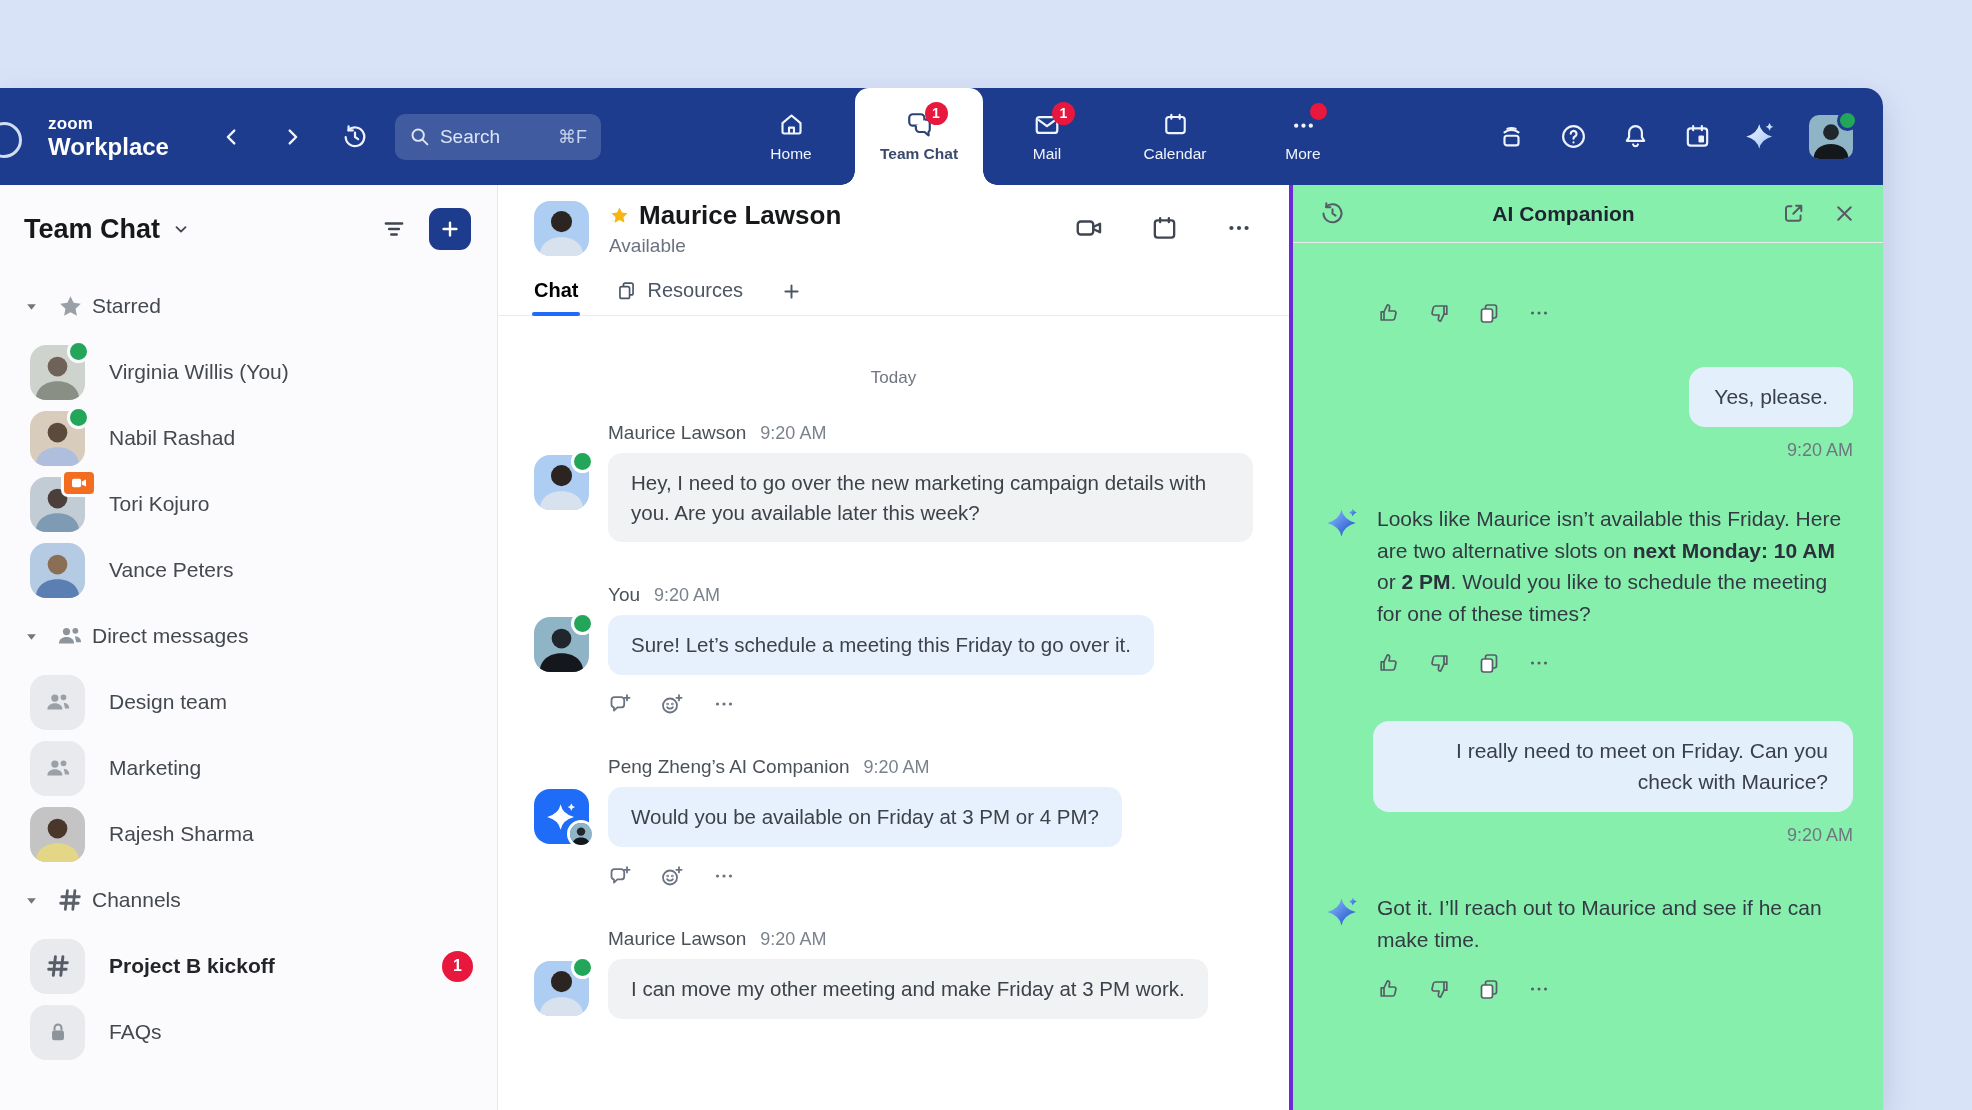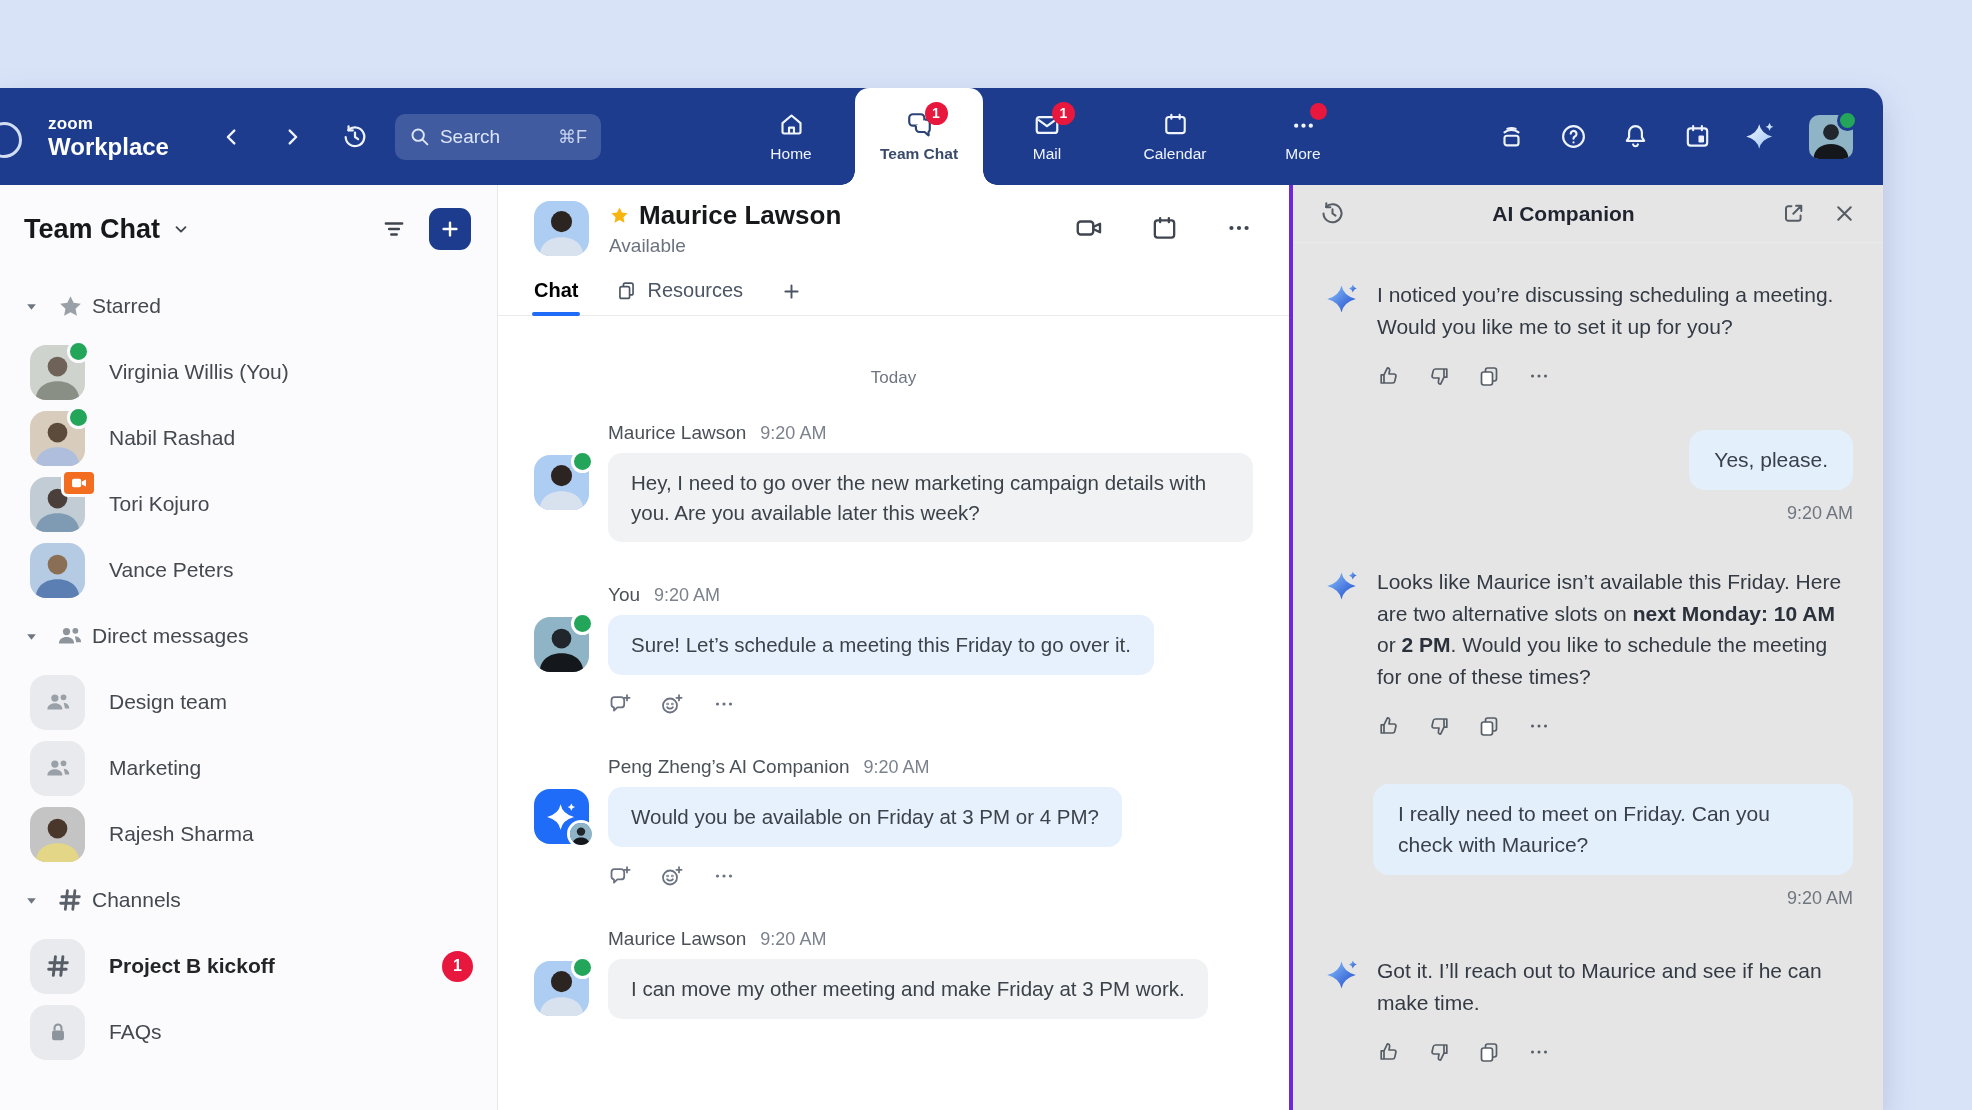"AI Companion" .ai-panel { background: #e5e5e5 -> #86efac }
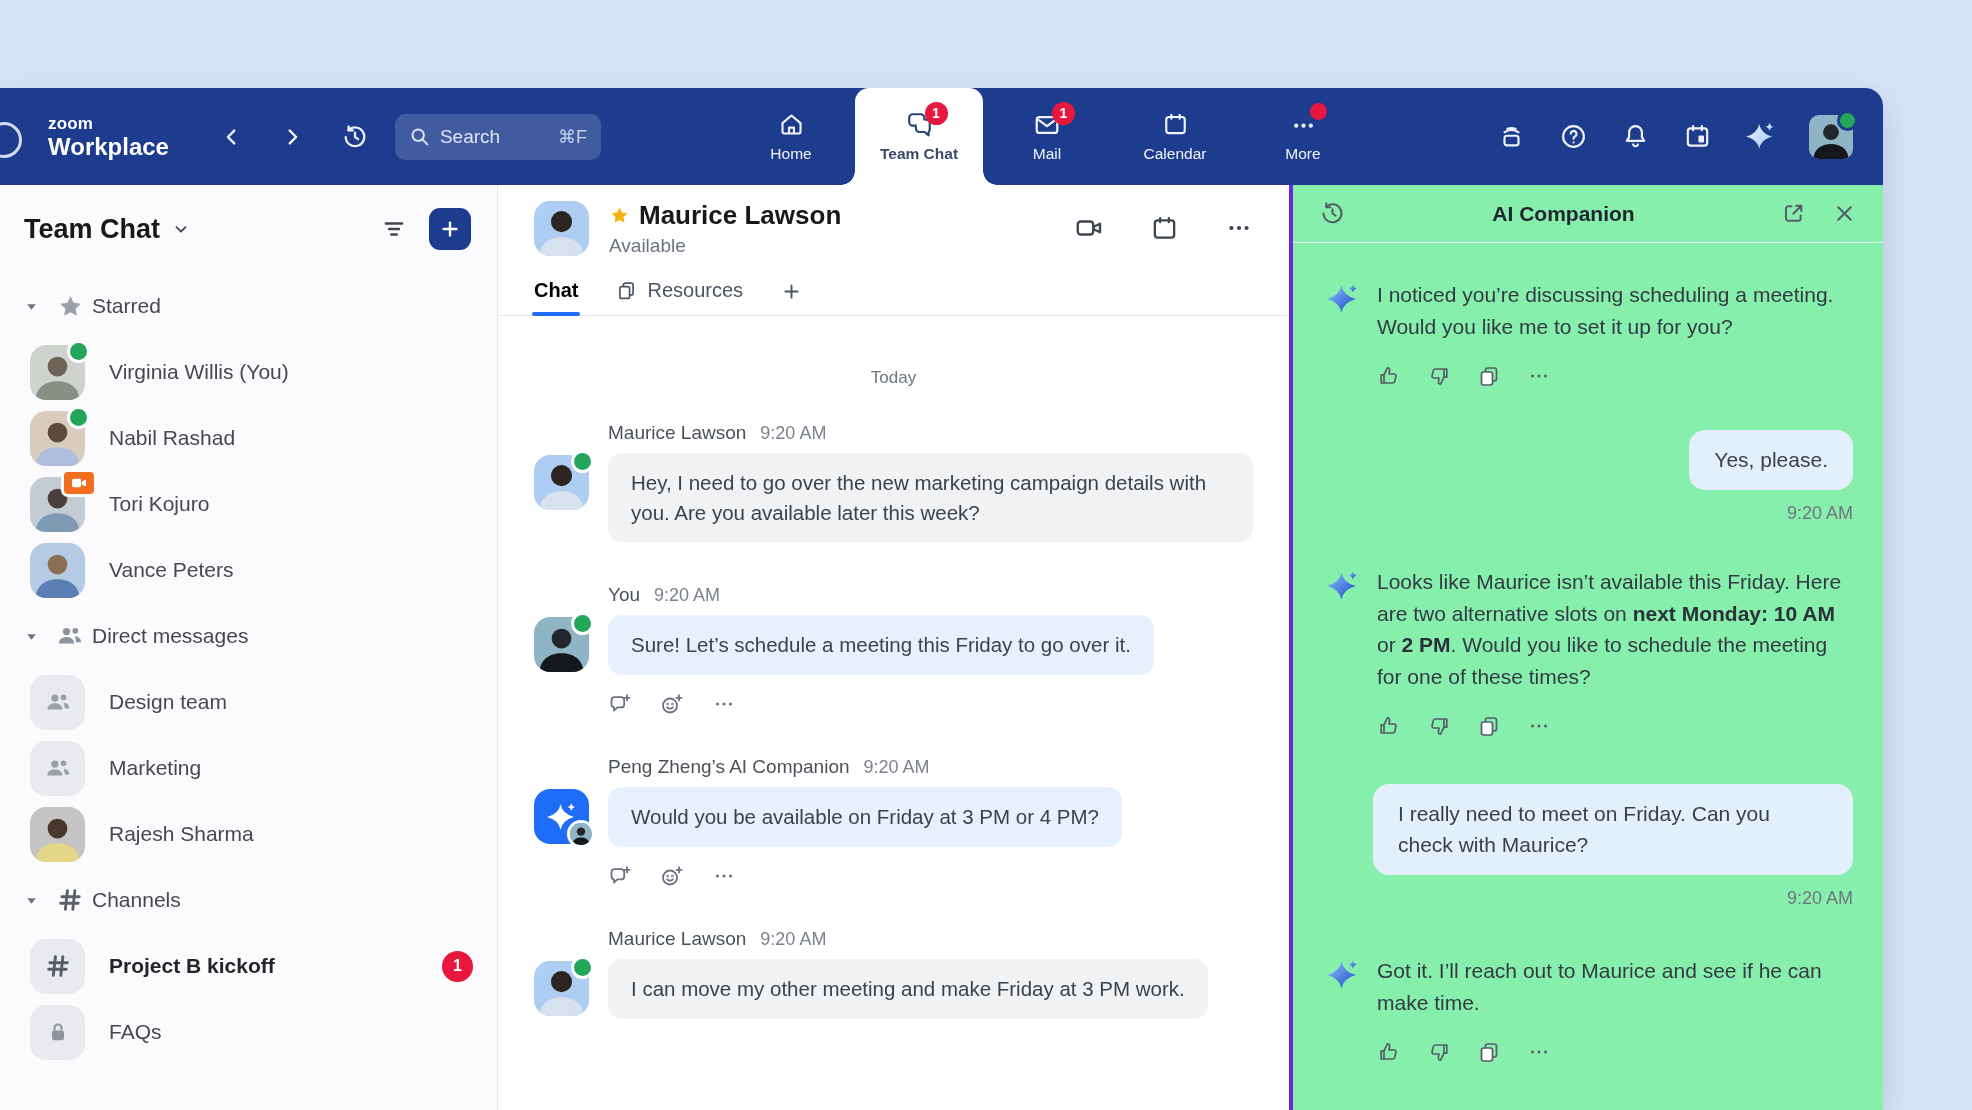"I noticed you’re discussing scheduling" div.ai-msg { html: <div> <span> <svg> <path></path> <path></path> </svg> </span> <span>I noticed you’re discussing scheduling a meeting. Would you like me to set it up for you?</span> </div> -> none }
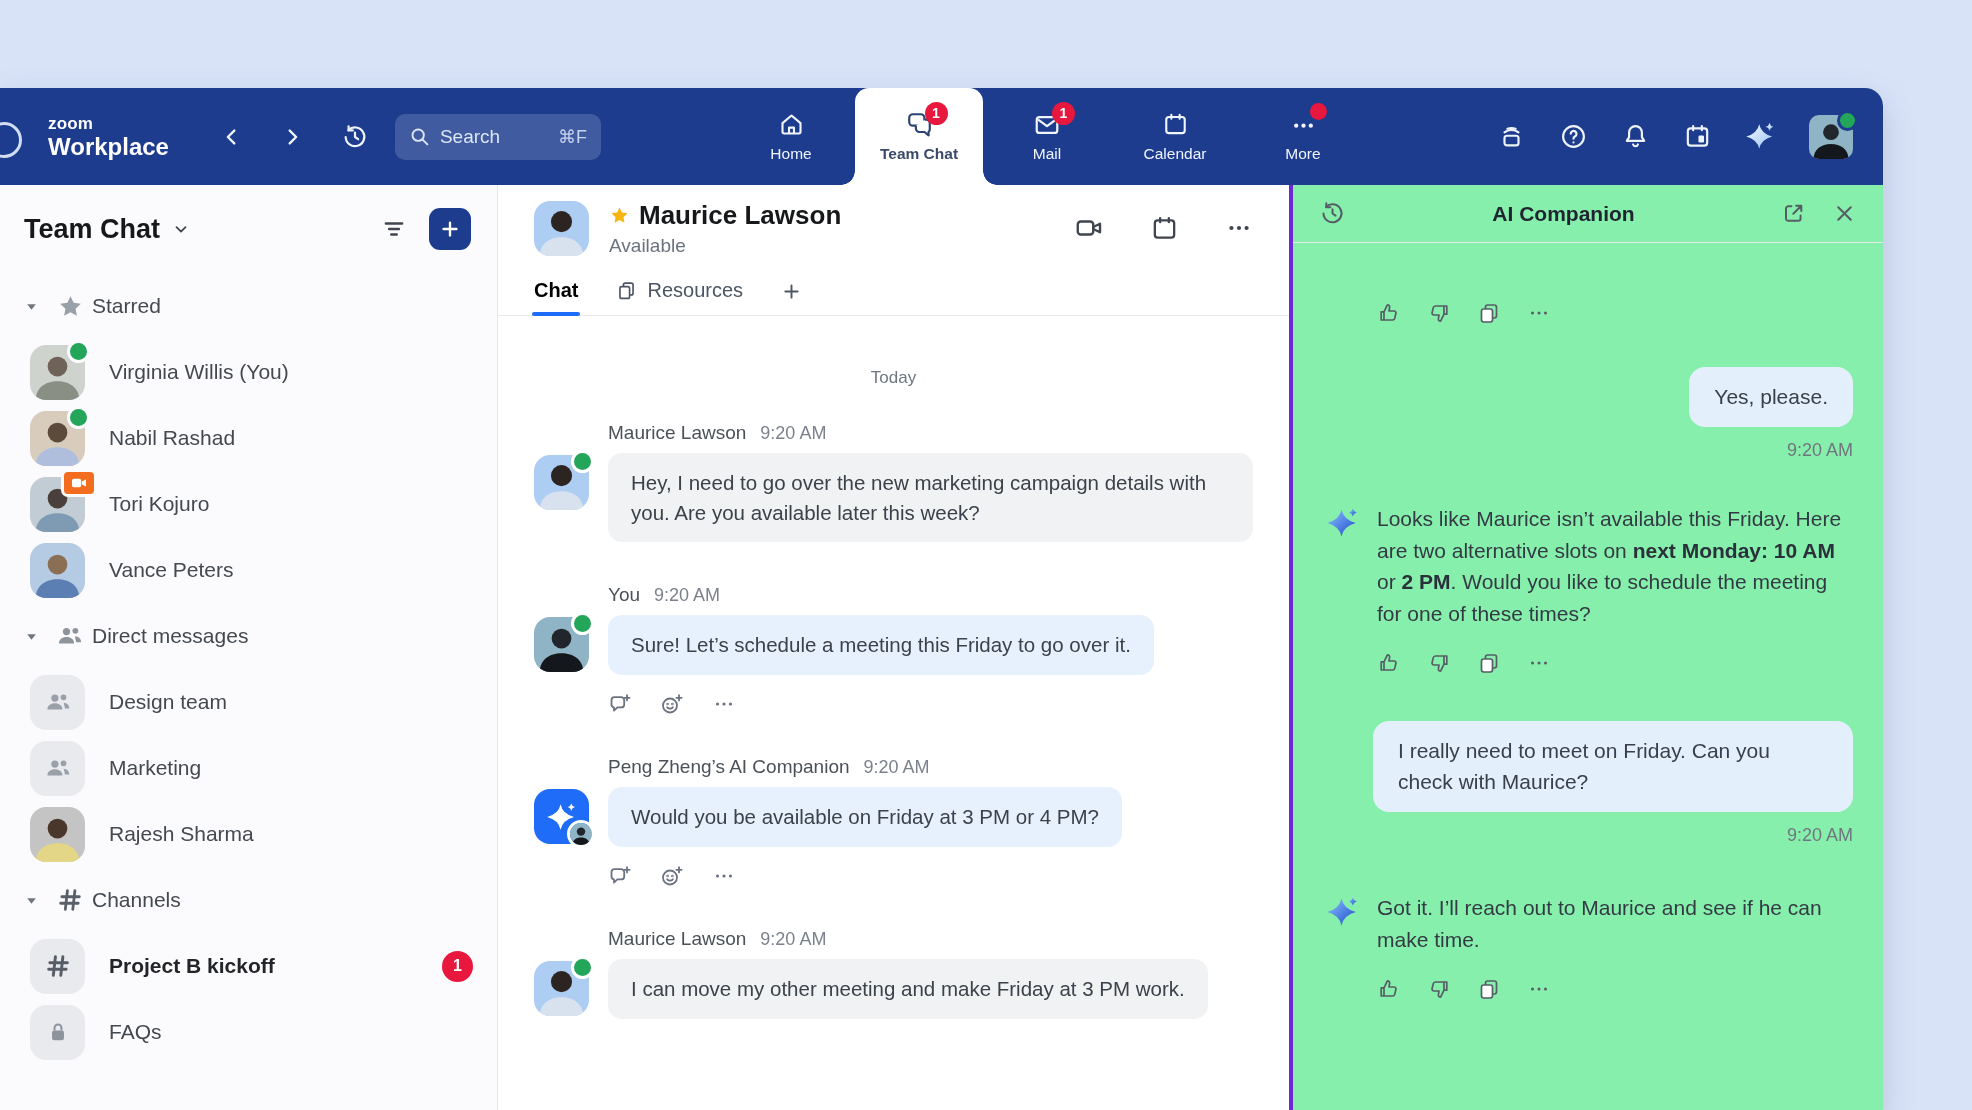"Yes, please." .user-bubble { text-align: none -> right }
